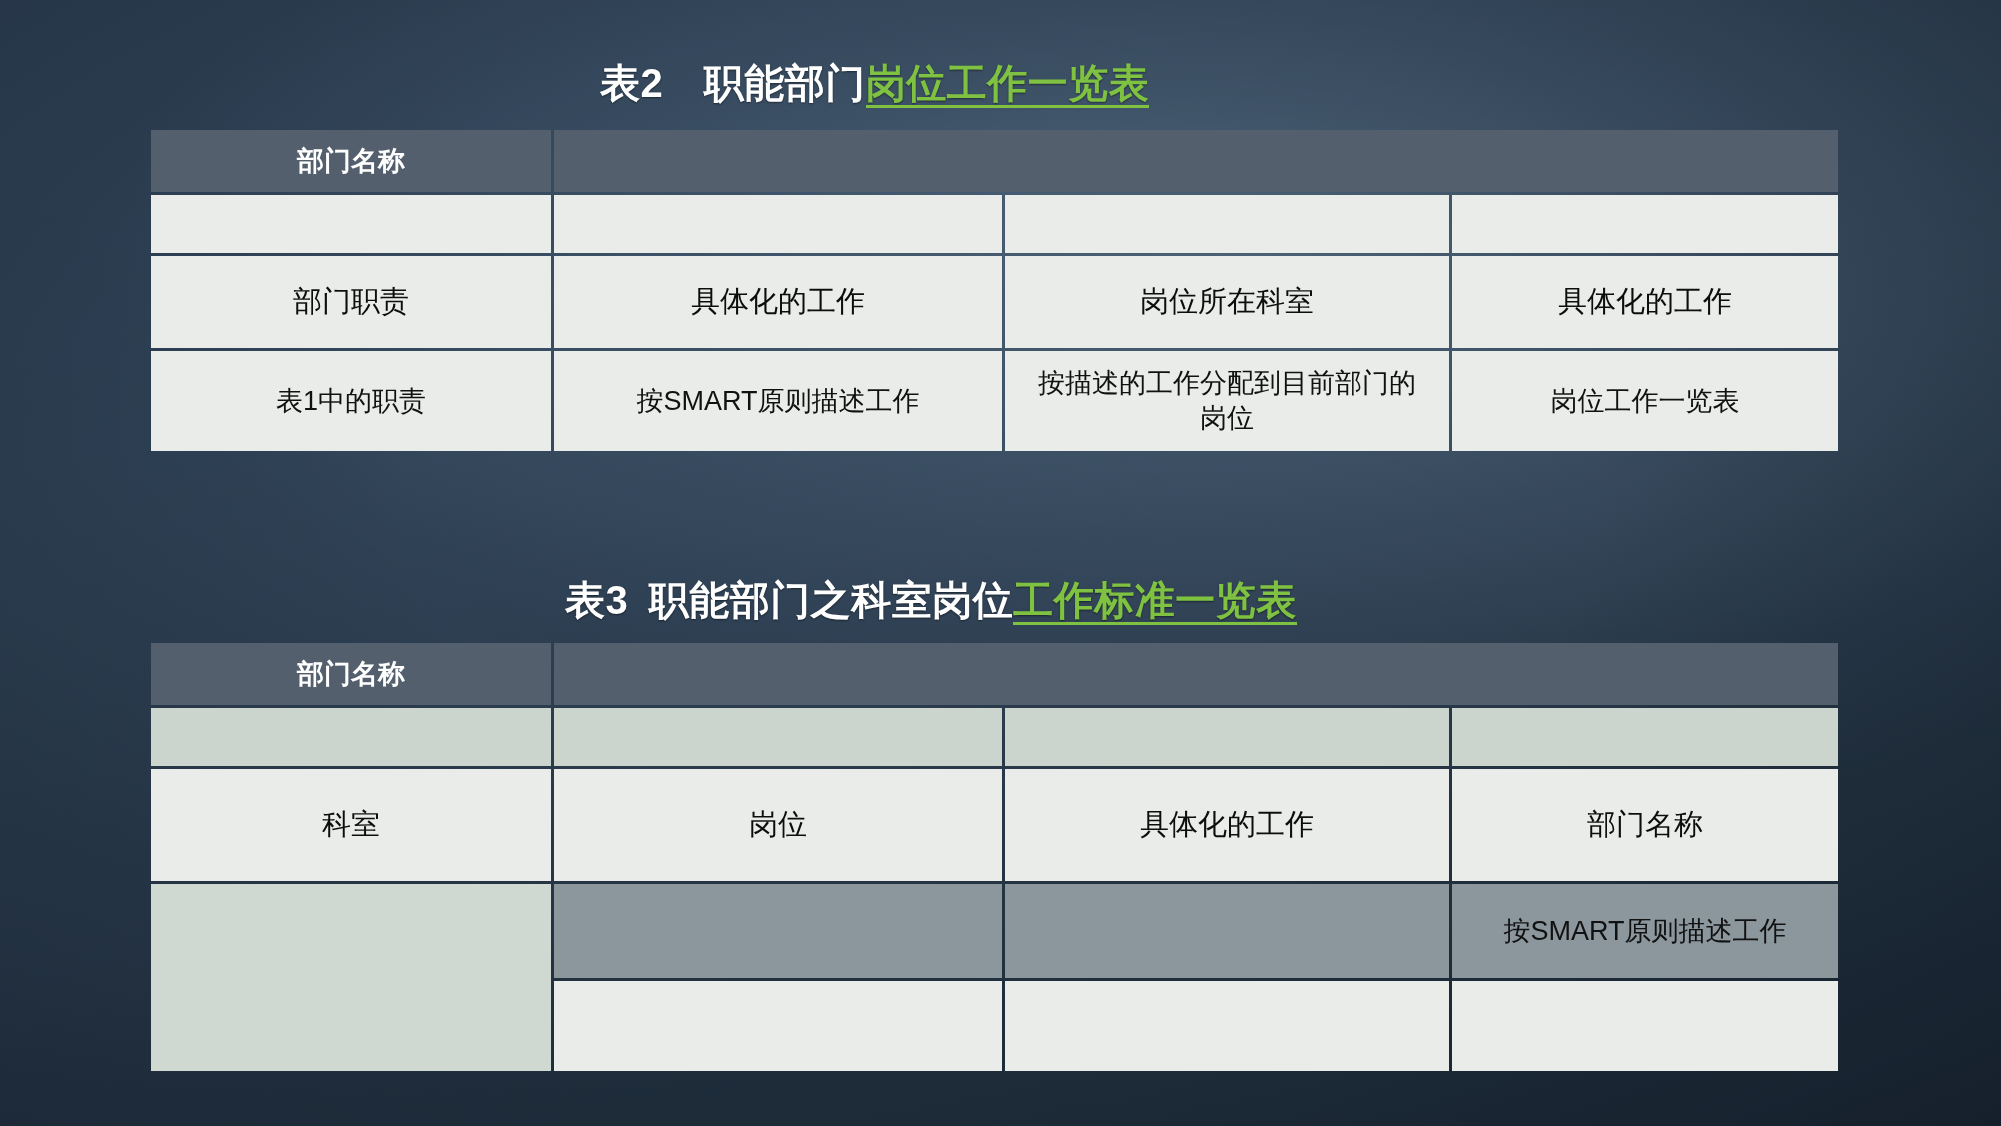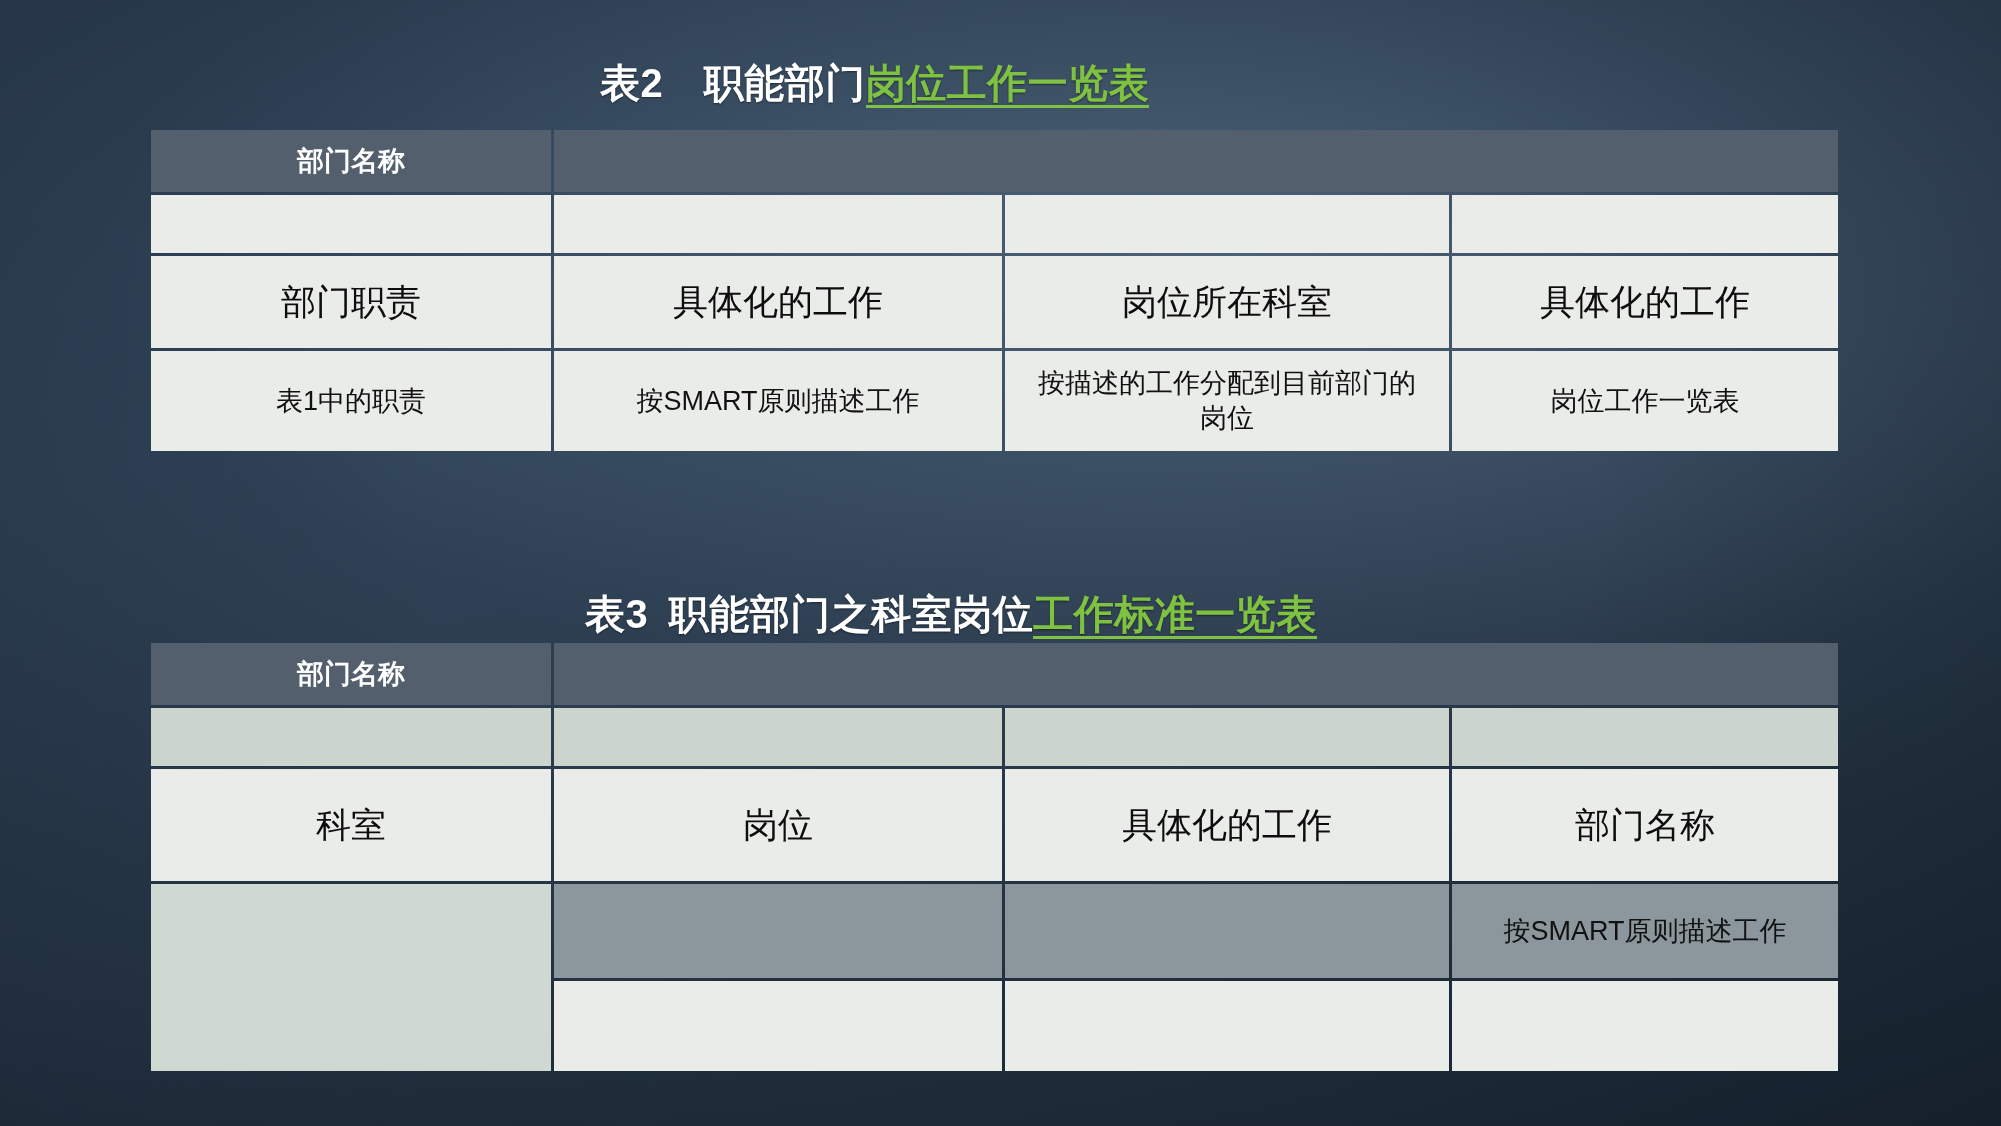"部门职责" .colhdr td { font-size: 35px -> 29px }
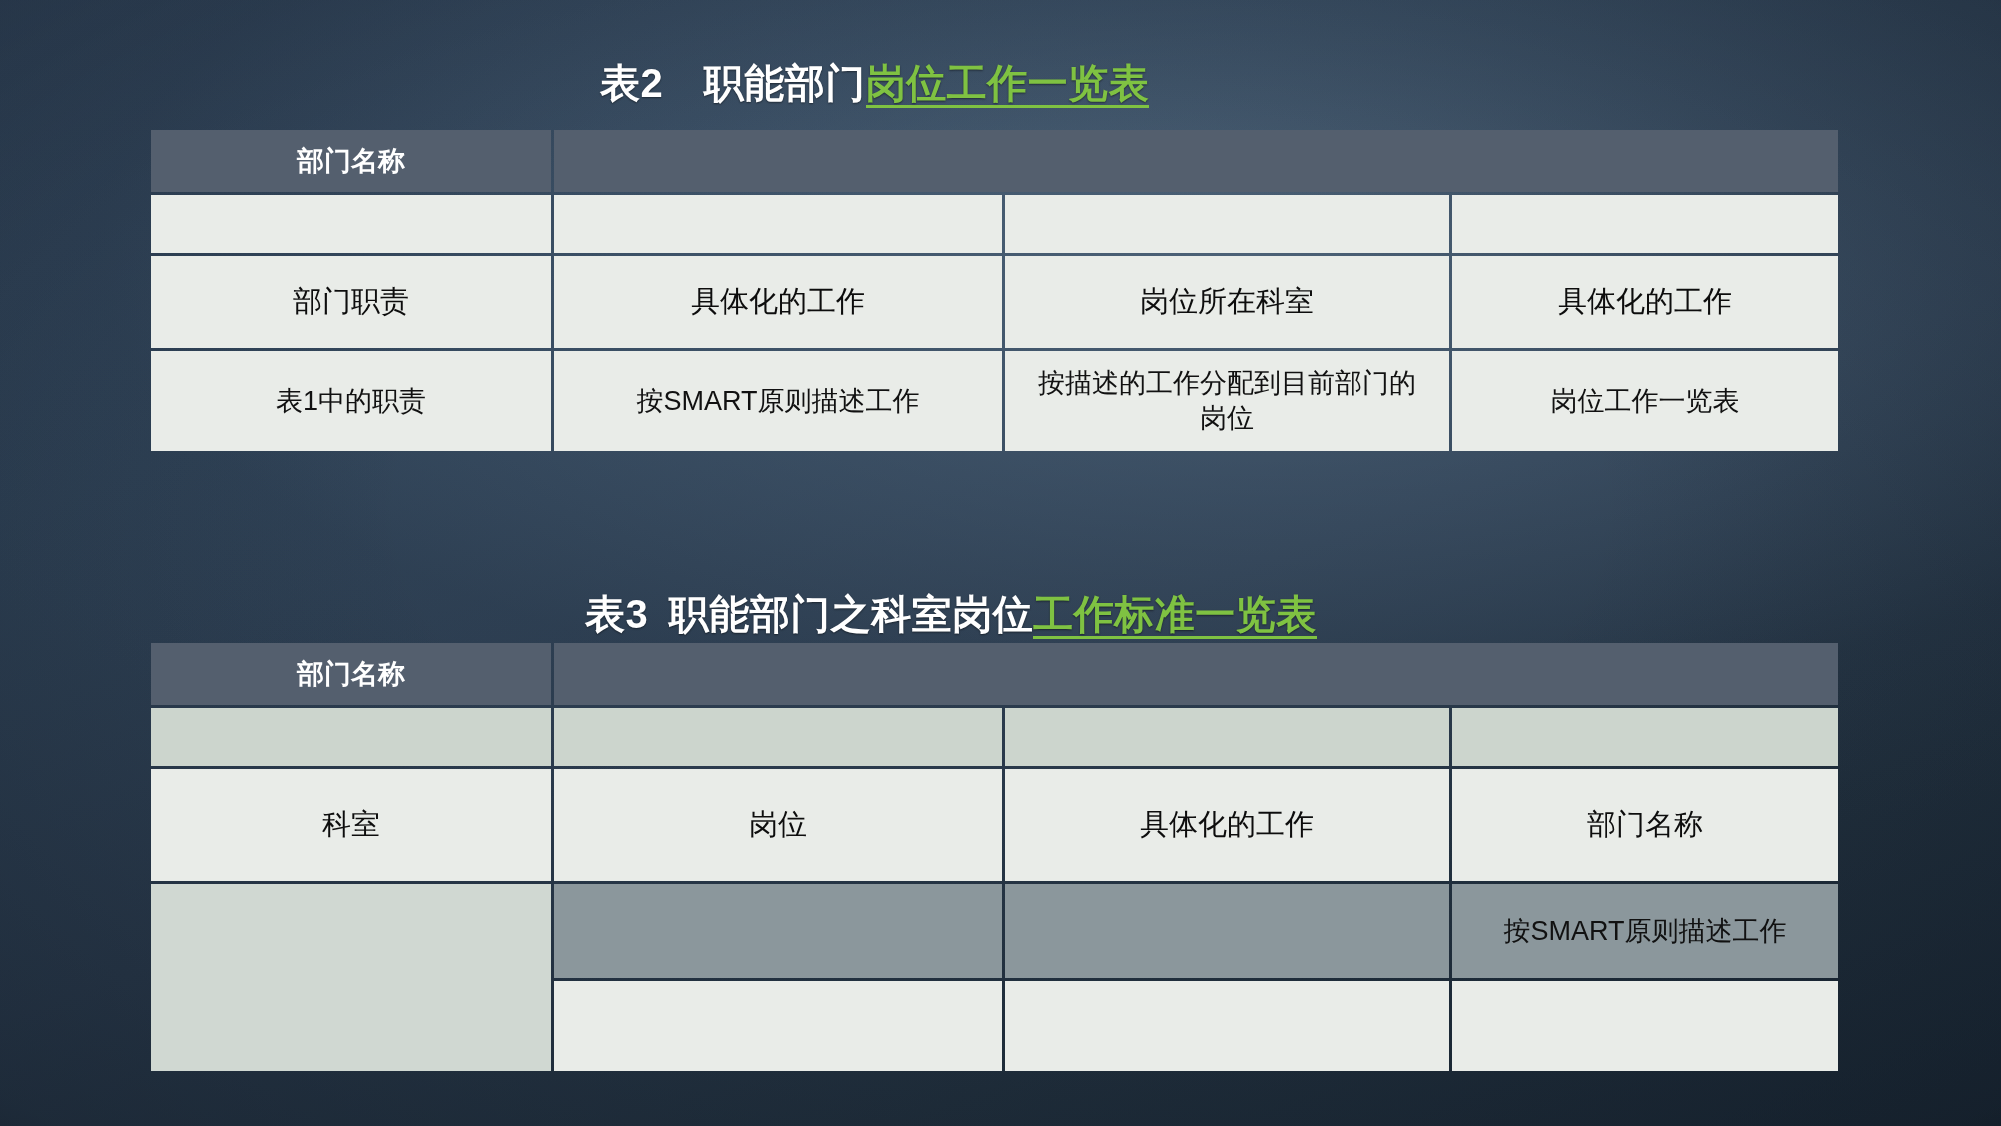"表3 职能部门之科室岗位工作标准一览表" div.slide-title { margin-left: 20px -> none; top: 587px -> 573px }
